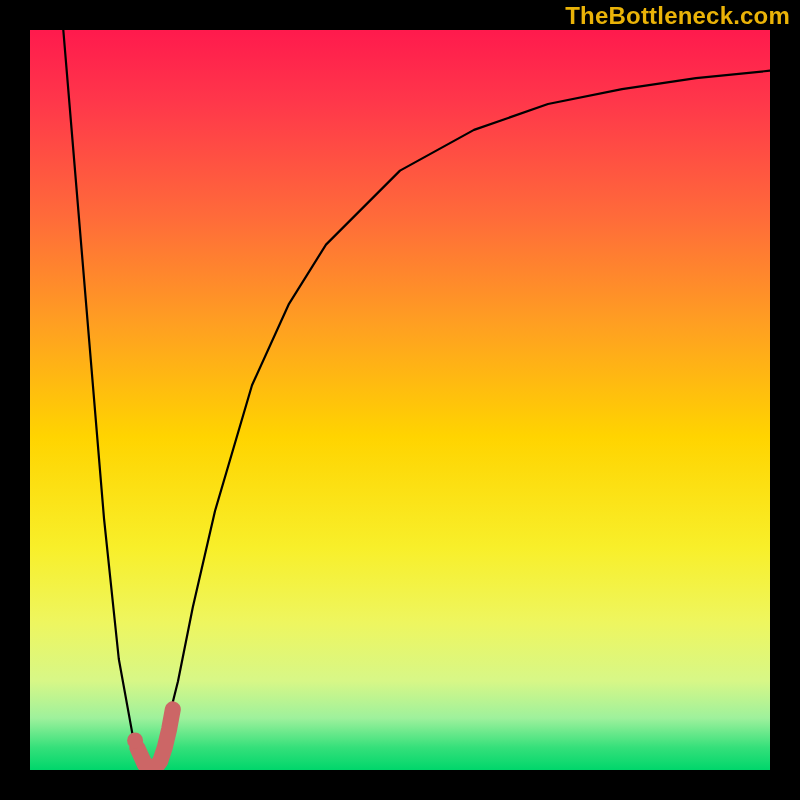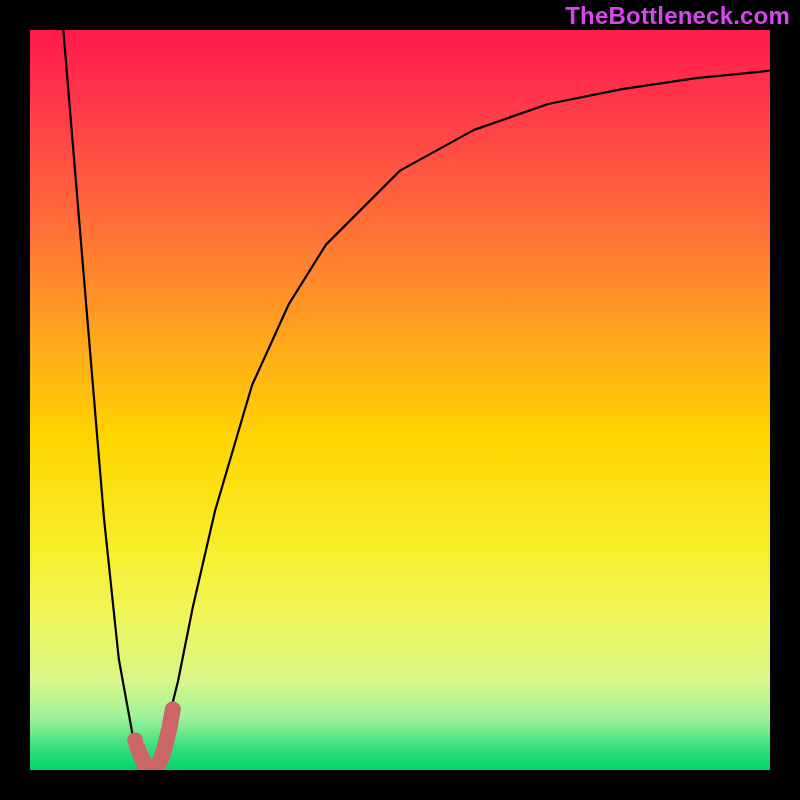"TheBottleneck.com" .watermark { color: #d946ef -> #eab308 }
